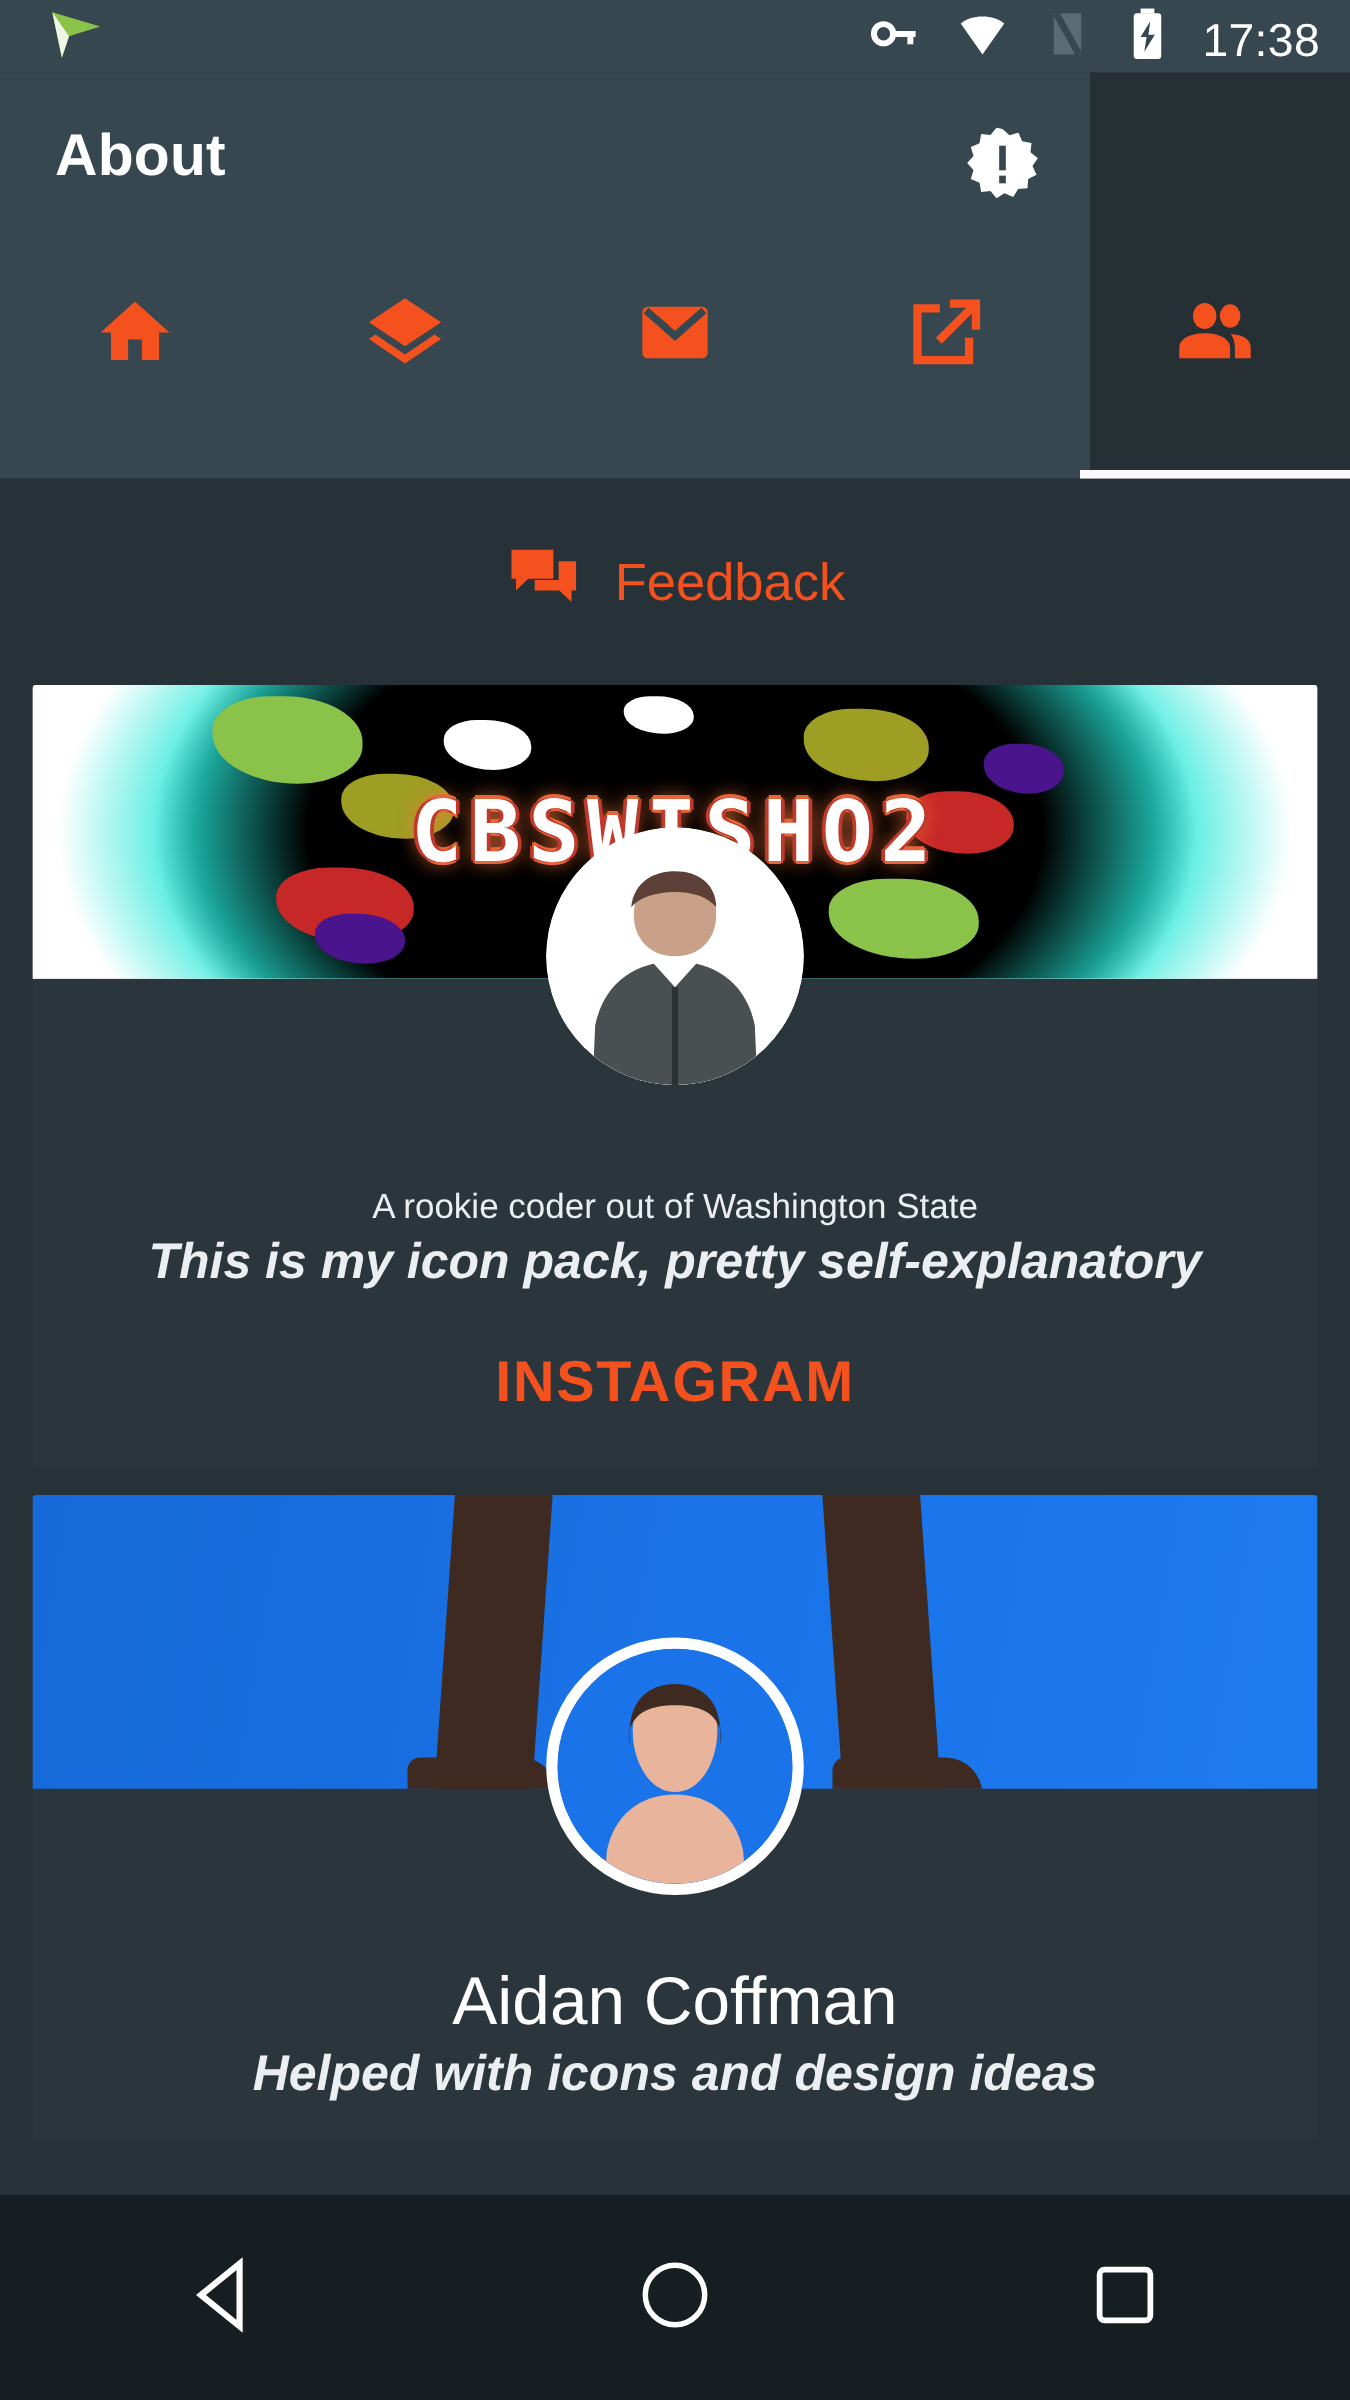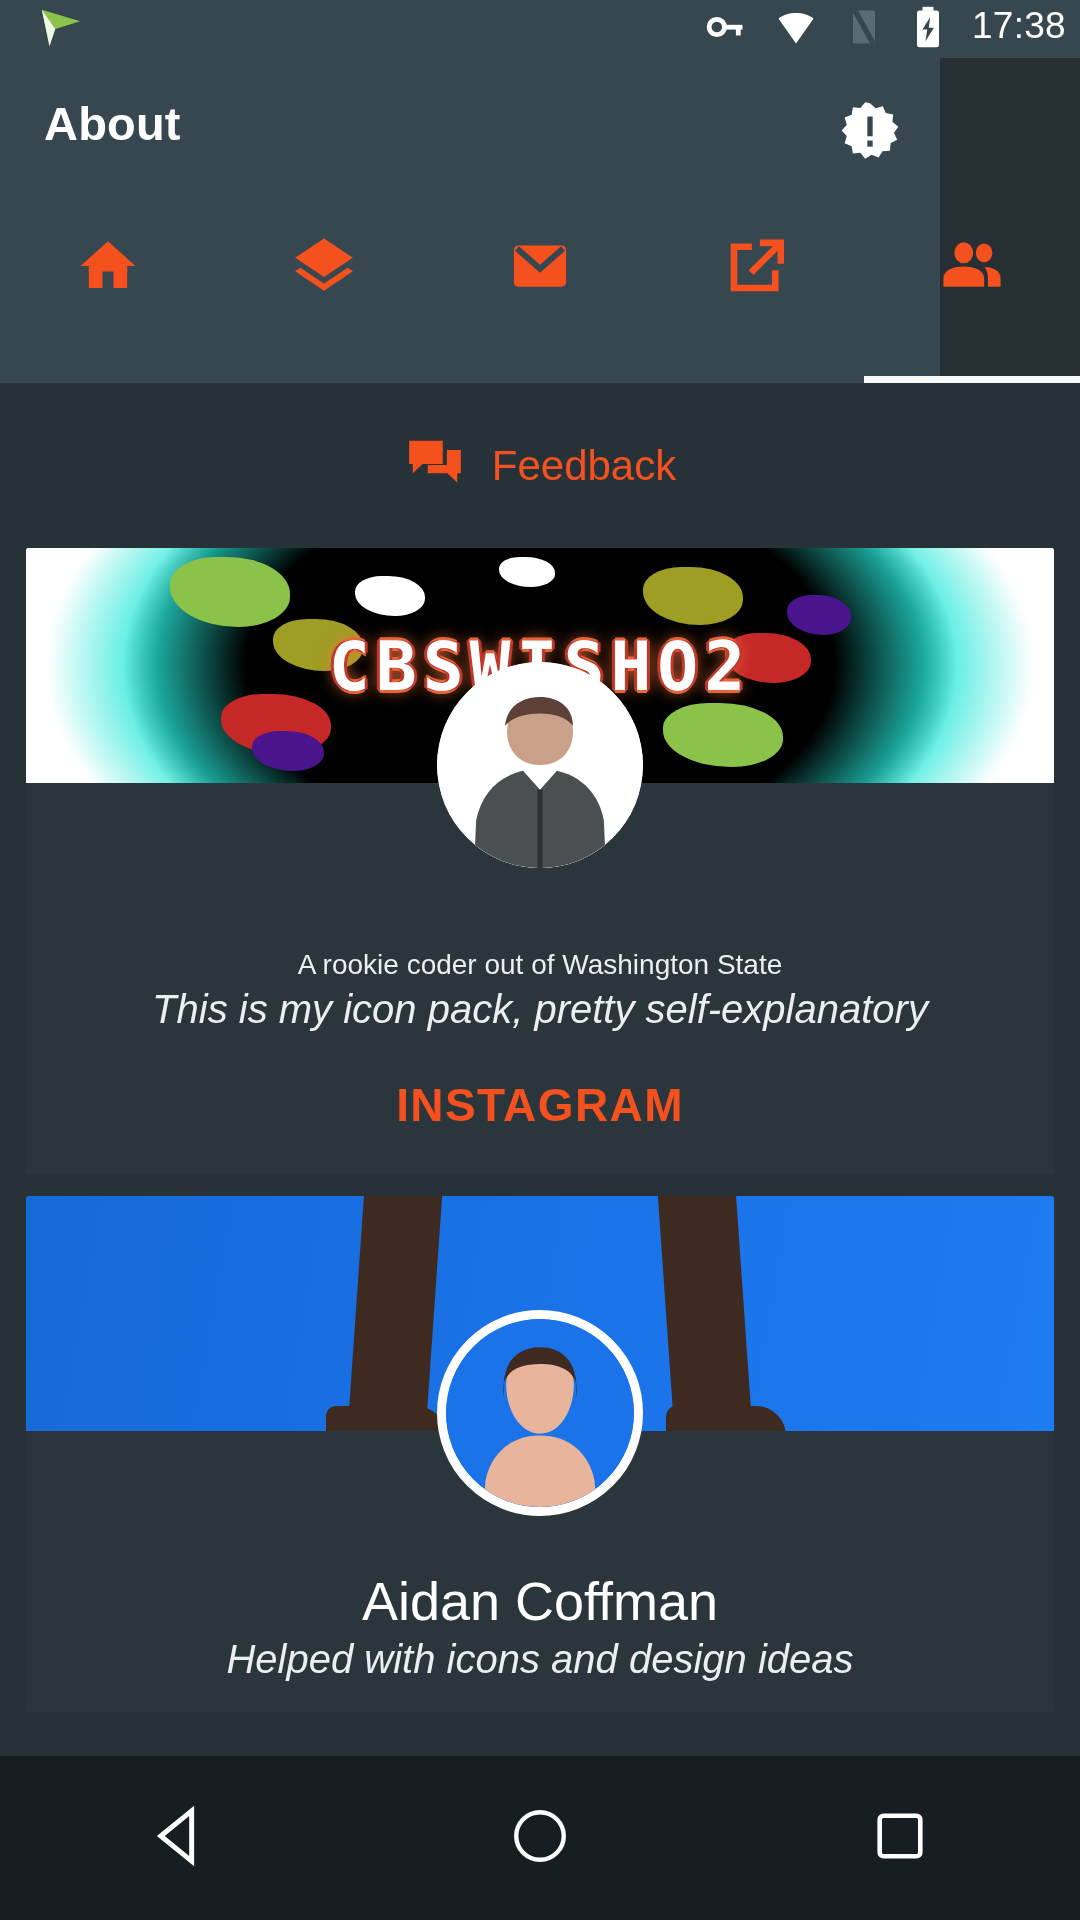"17:38" .sb-right { align-items: flex-start -> flex-end; padding-right: 14px -> 24px }
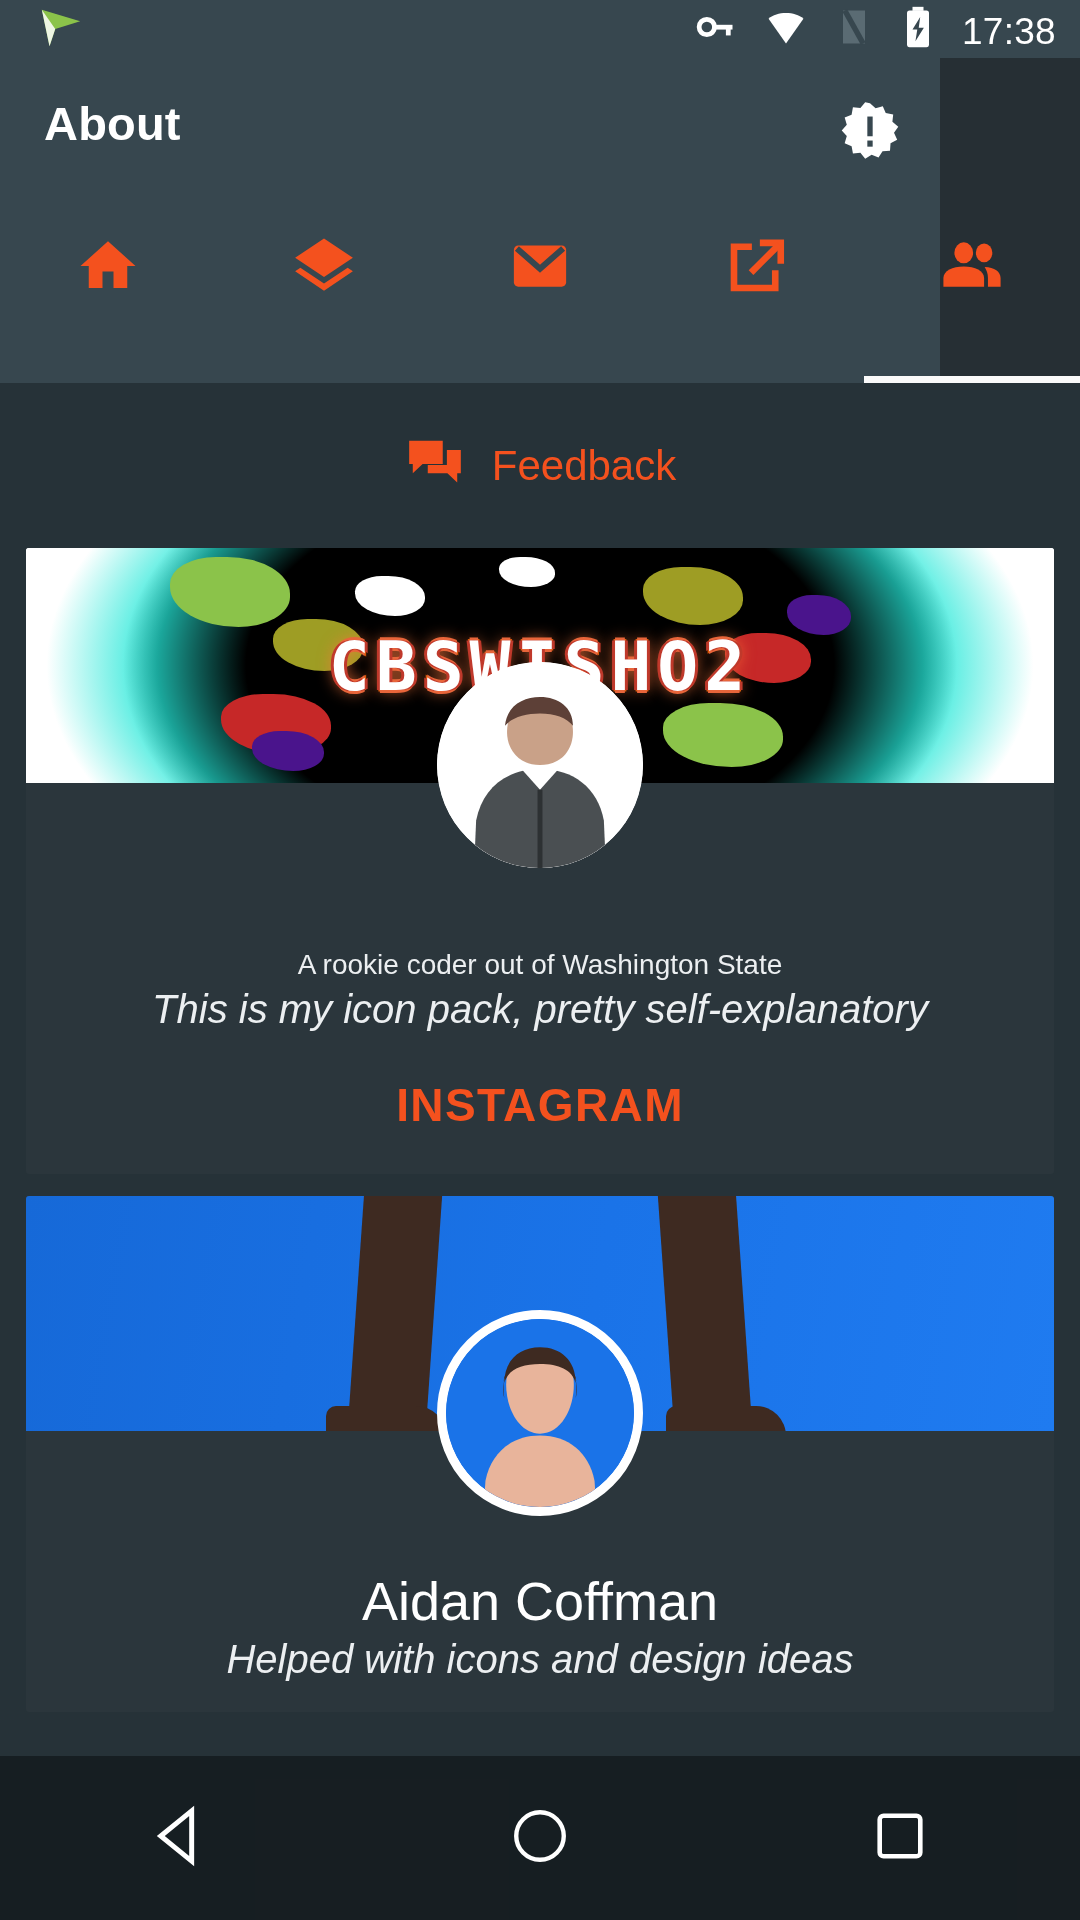"About" .toolbar { width: 940px -> 872px }
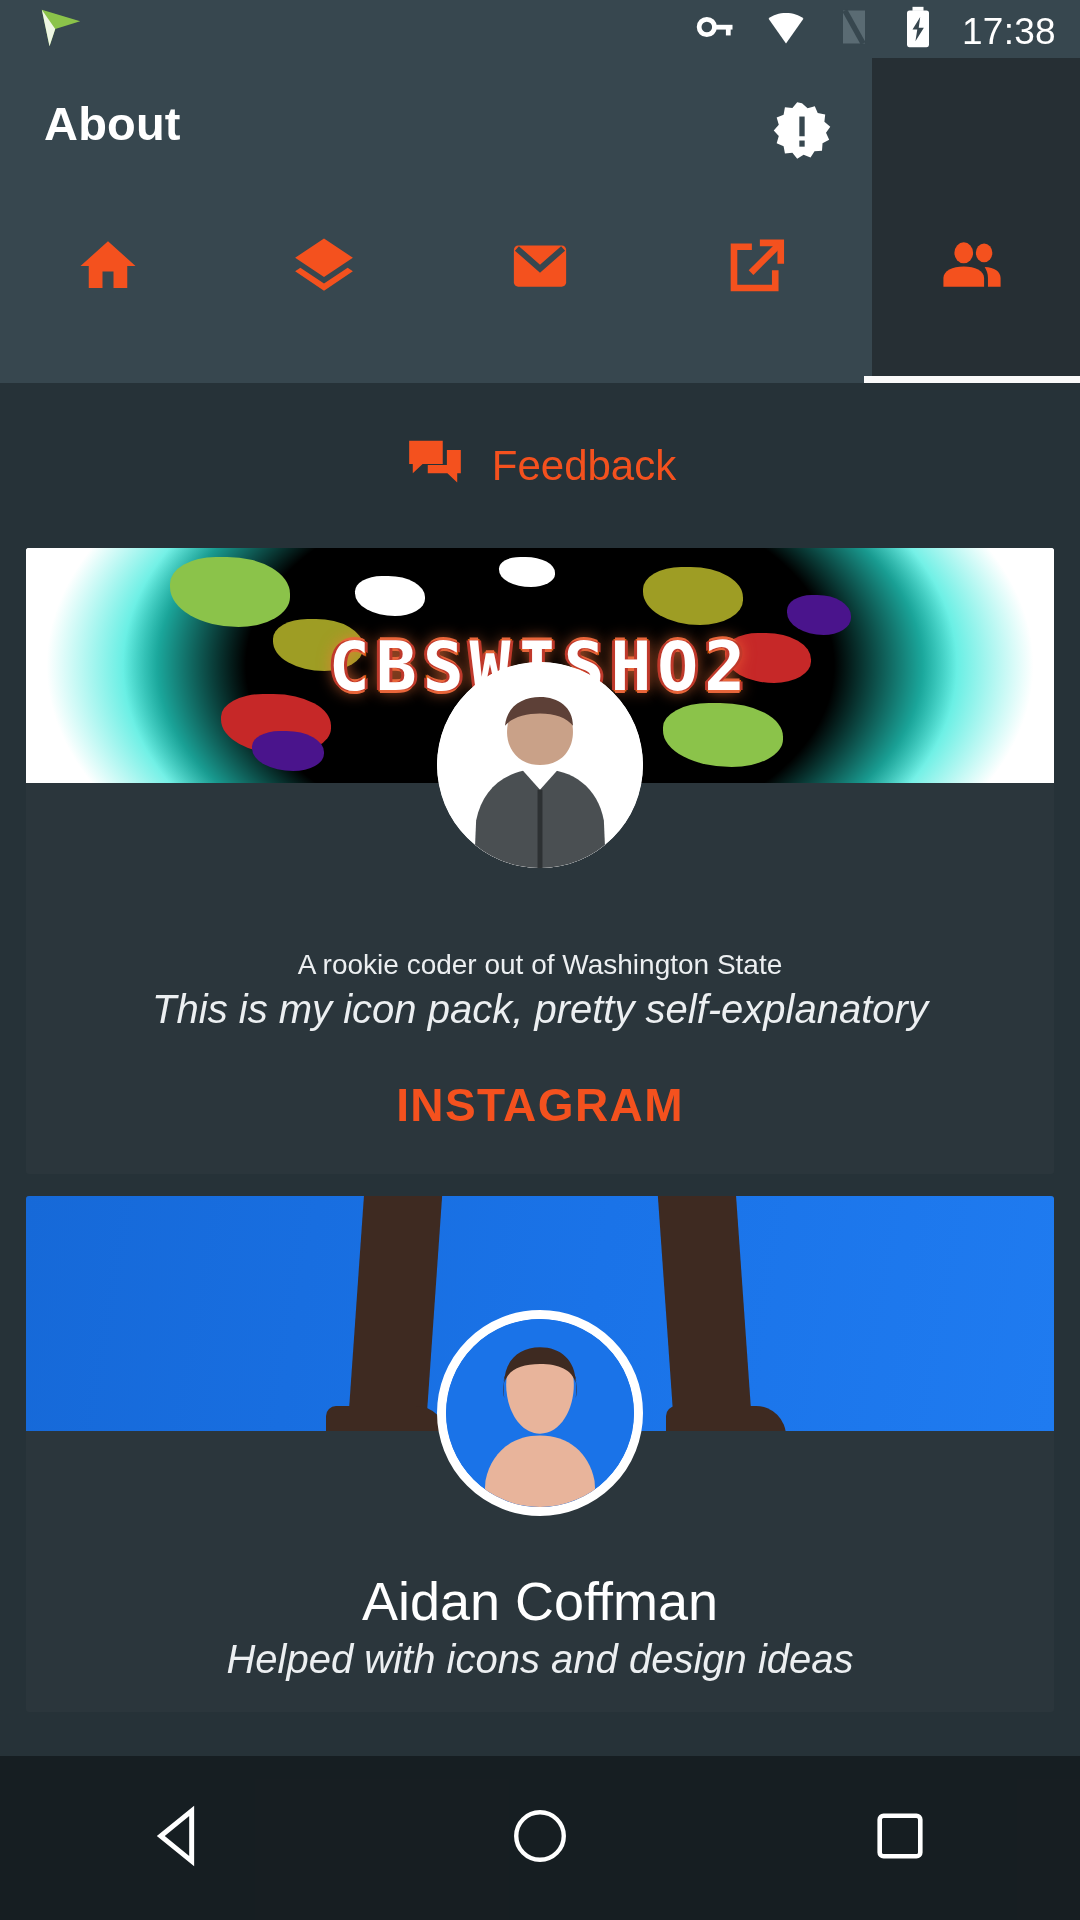"This is my icon pack," .person-line2 { font-weight: 400 -> 700 }
